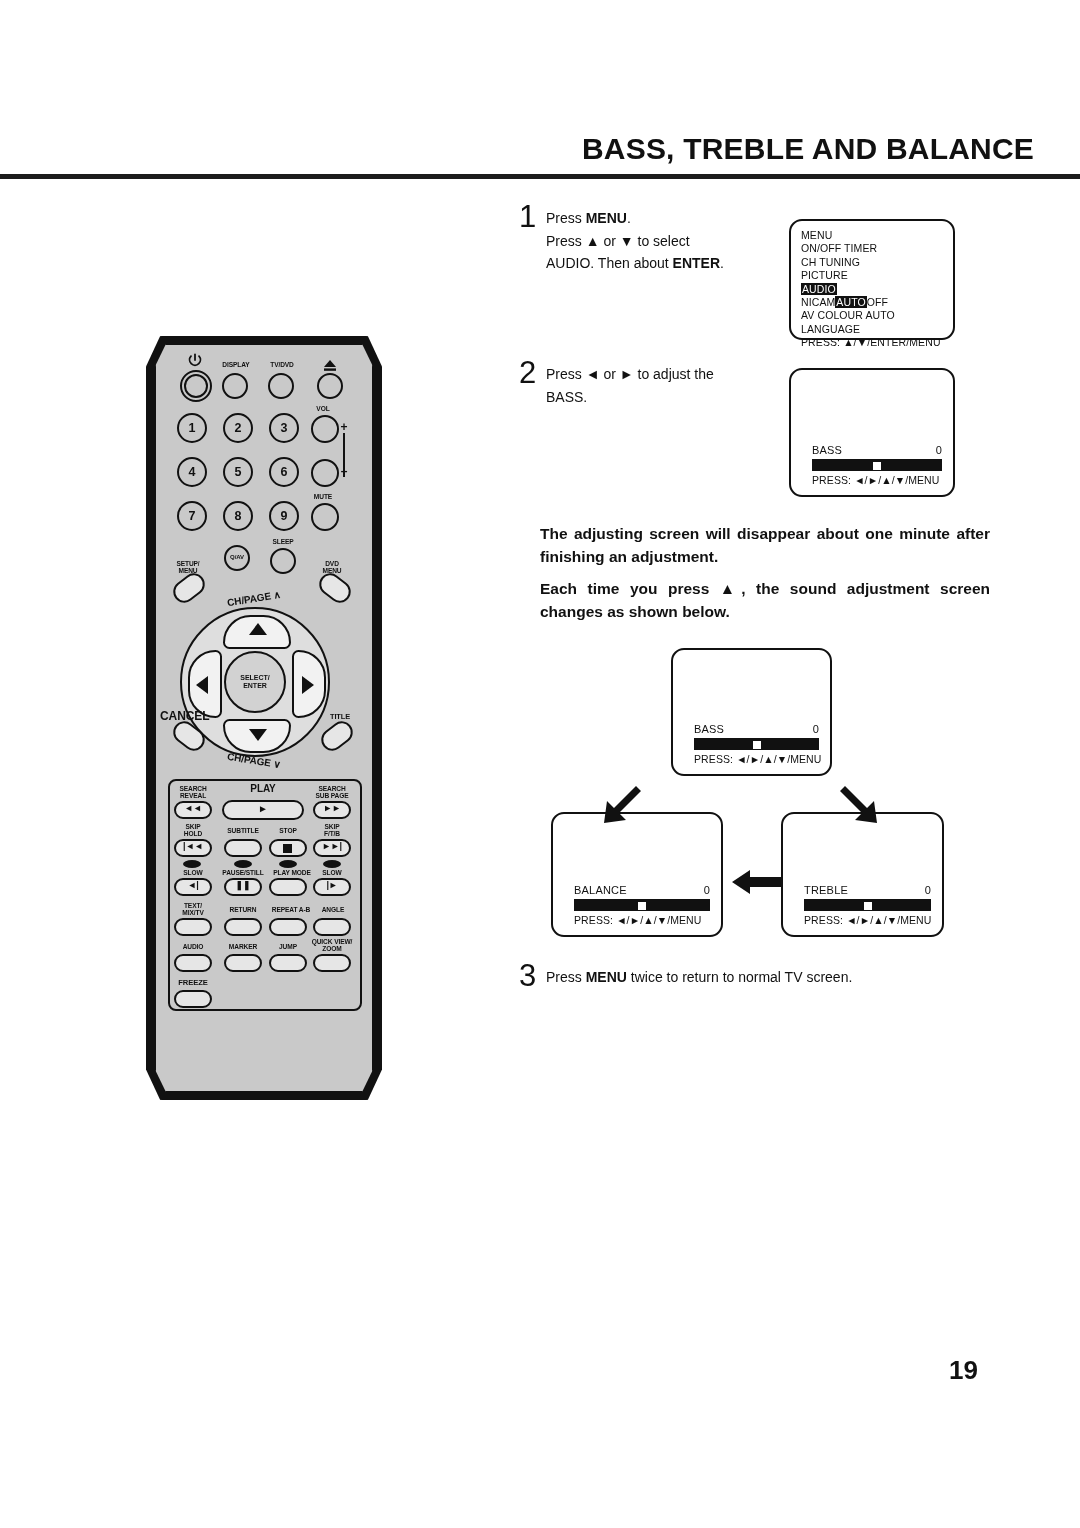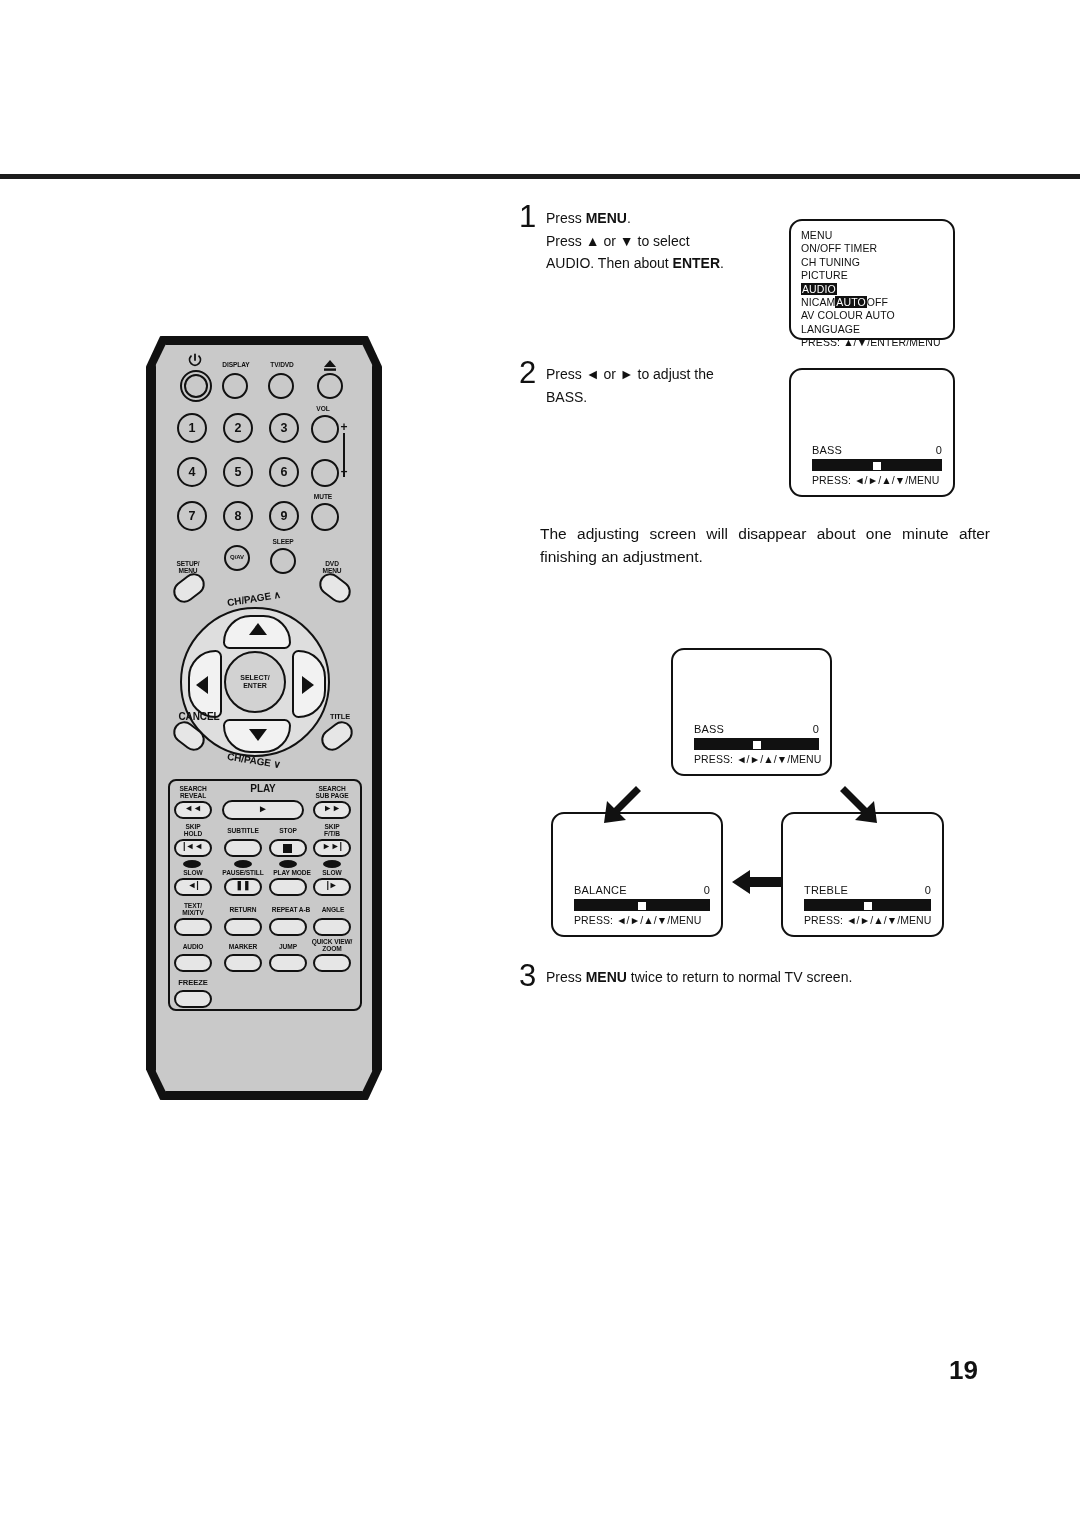"BASS, TREBLE AND BALANCE" div.title { html: none -> <div>BASS, TREBLE AND BALANCE</div> }
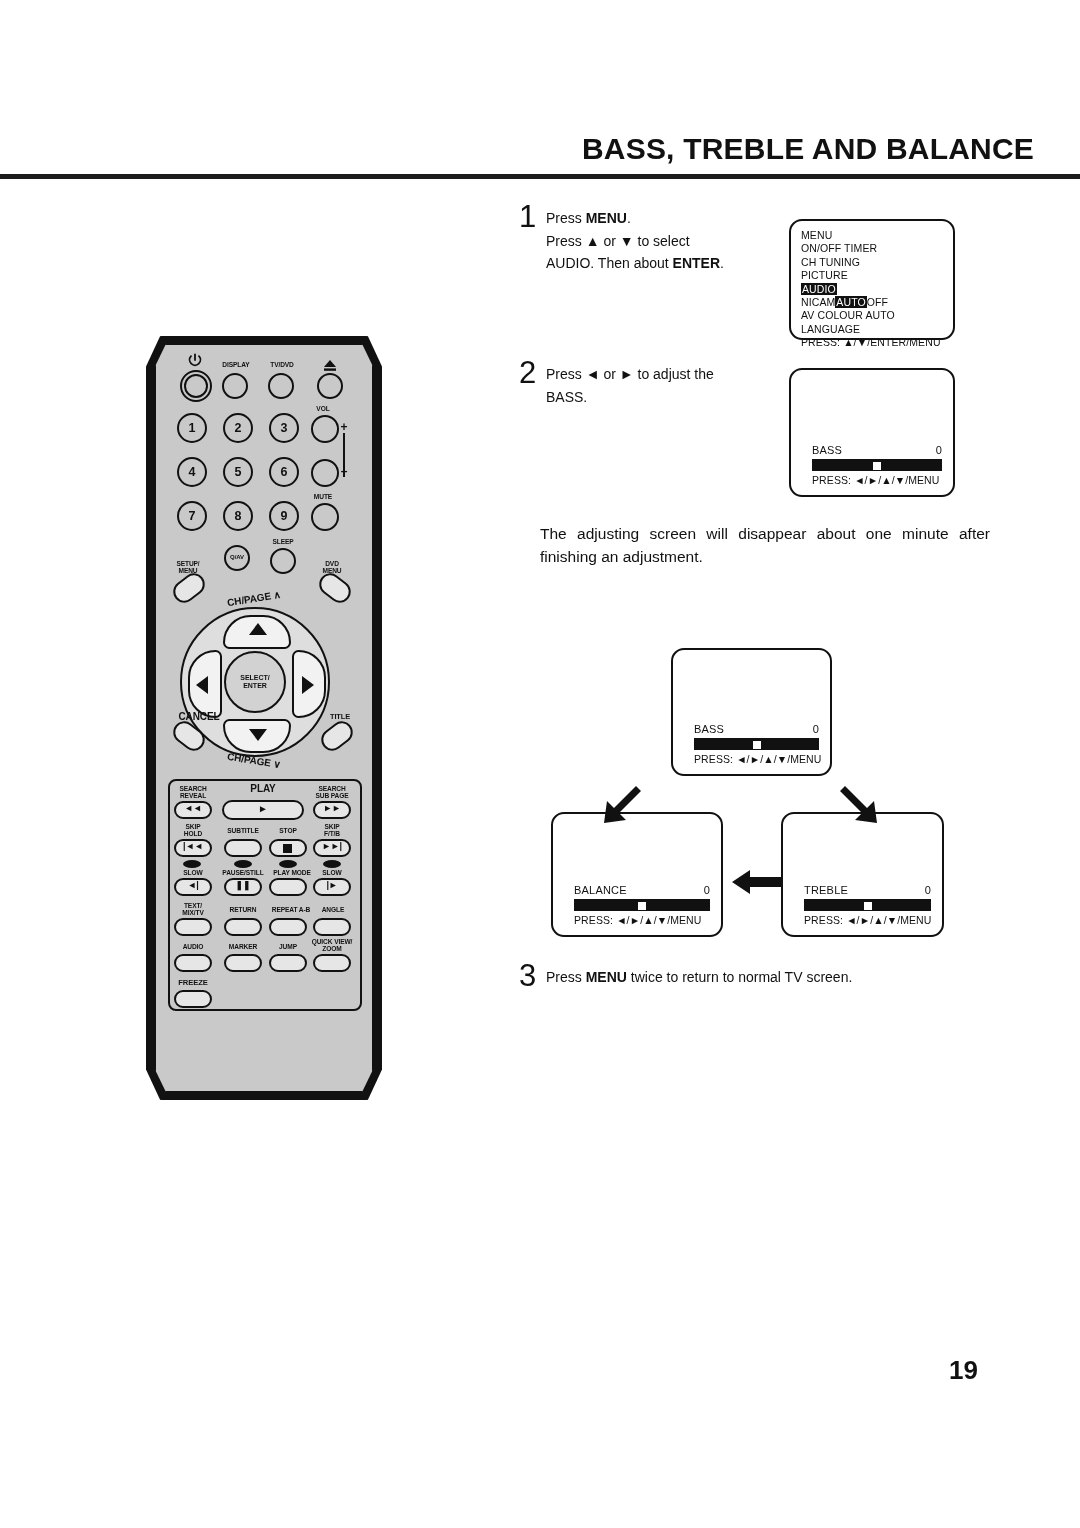"The adjusting screen will disappear" .just { font-weight: none -> bold }
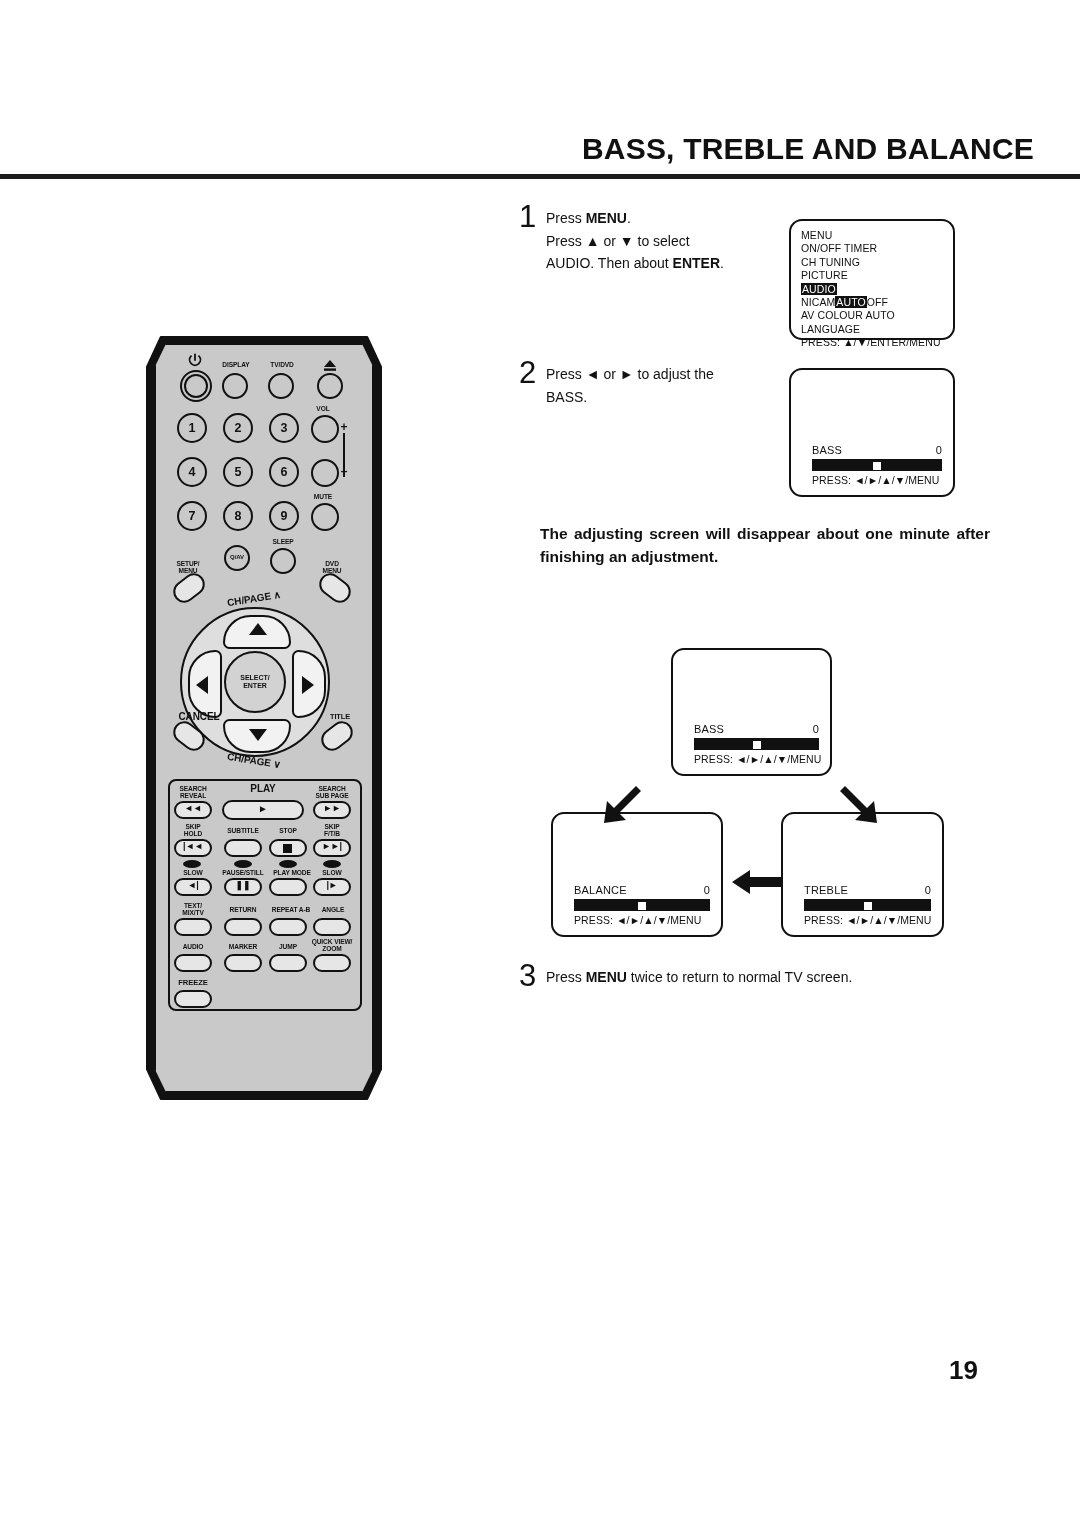"Each time you press ▲," div.para { html: none -> <div>Each time you press ▲, the sound adjustment screen changes as shown below.</div> }
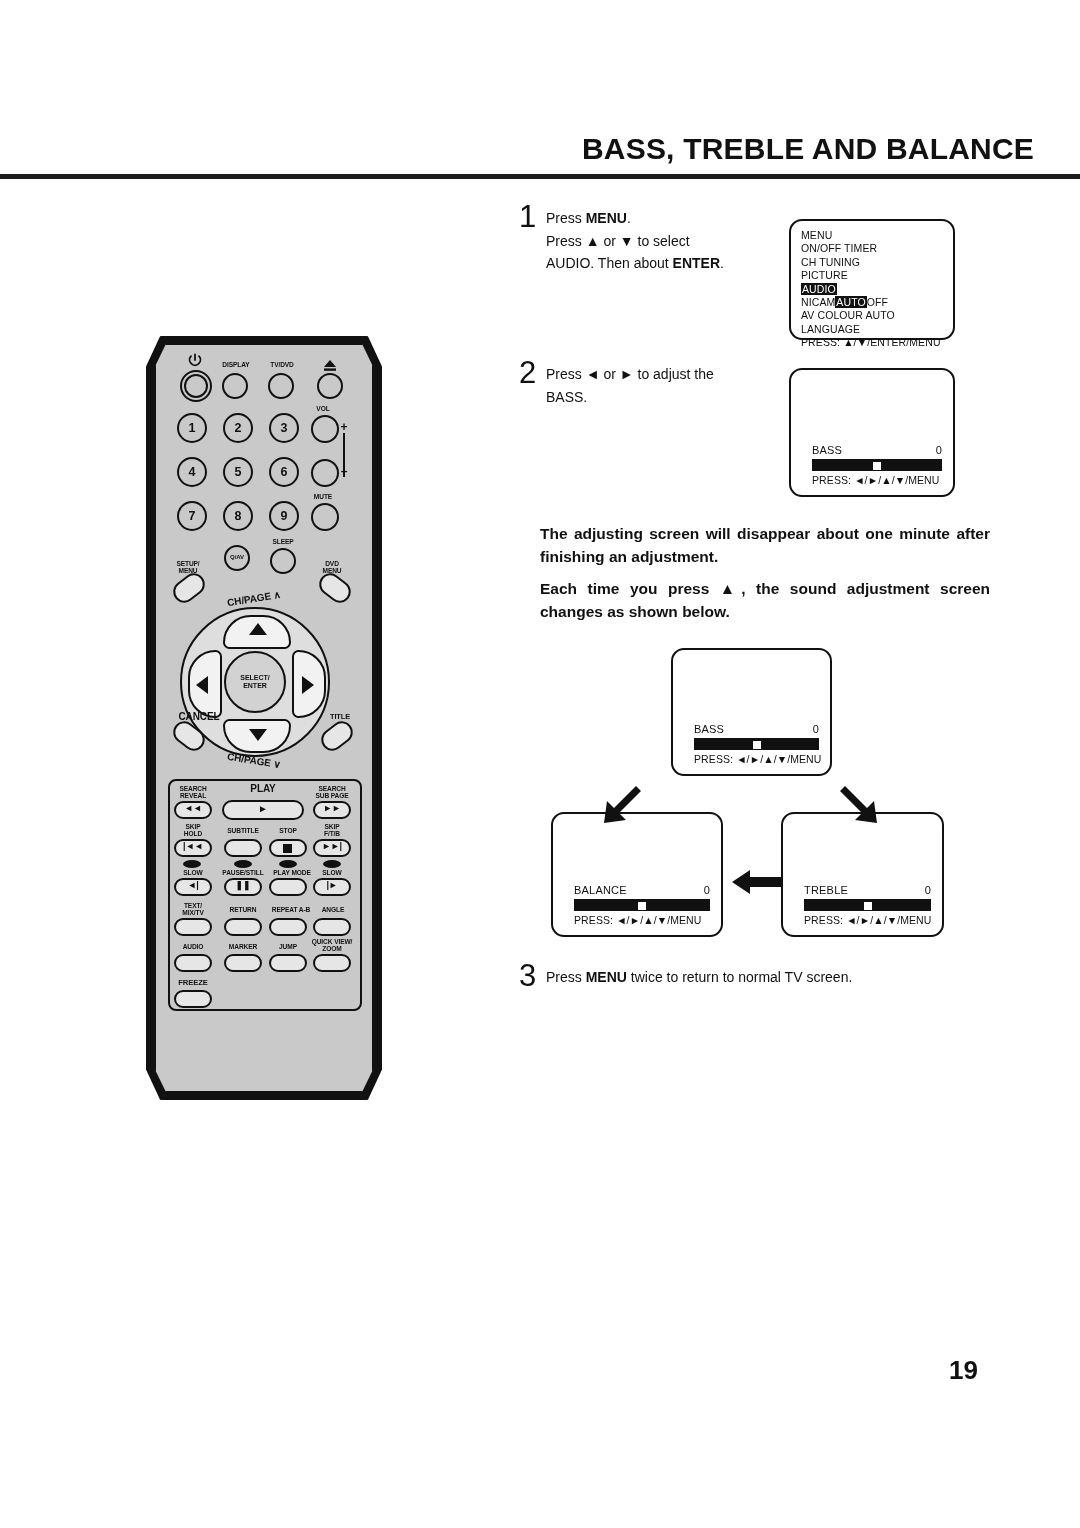"CANCEL" div.lbl { font-size: 10px -> 12px; left: 19px -> 4px }
